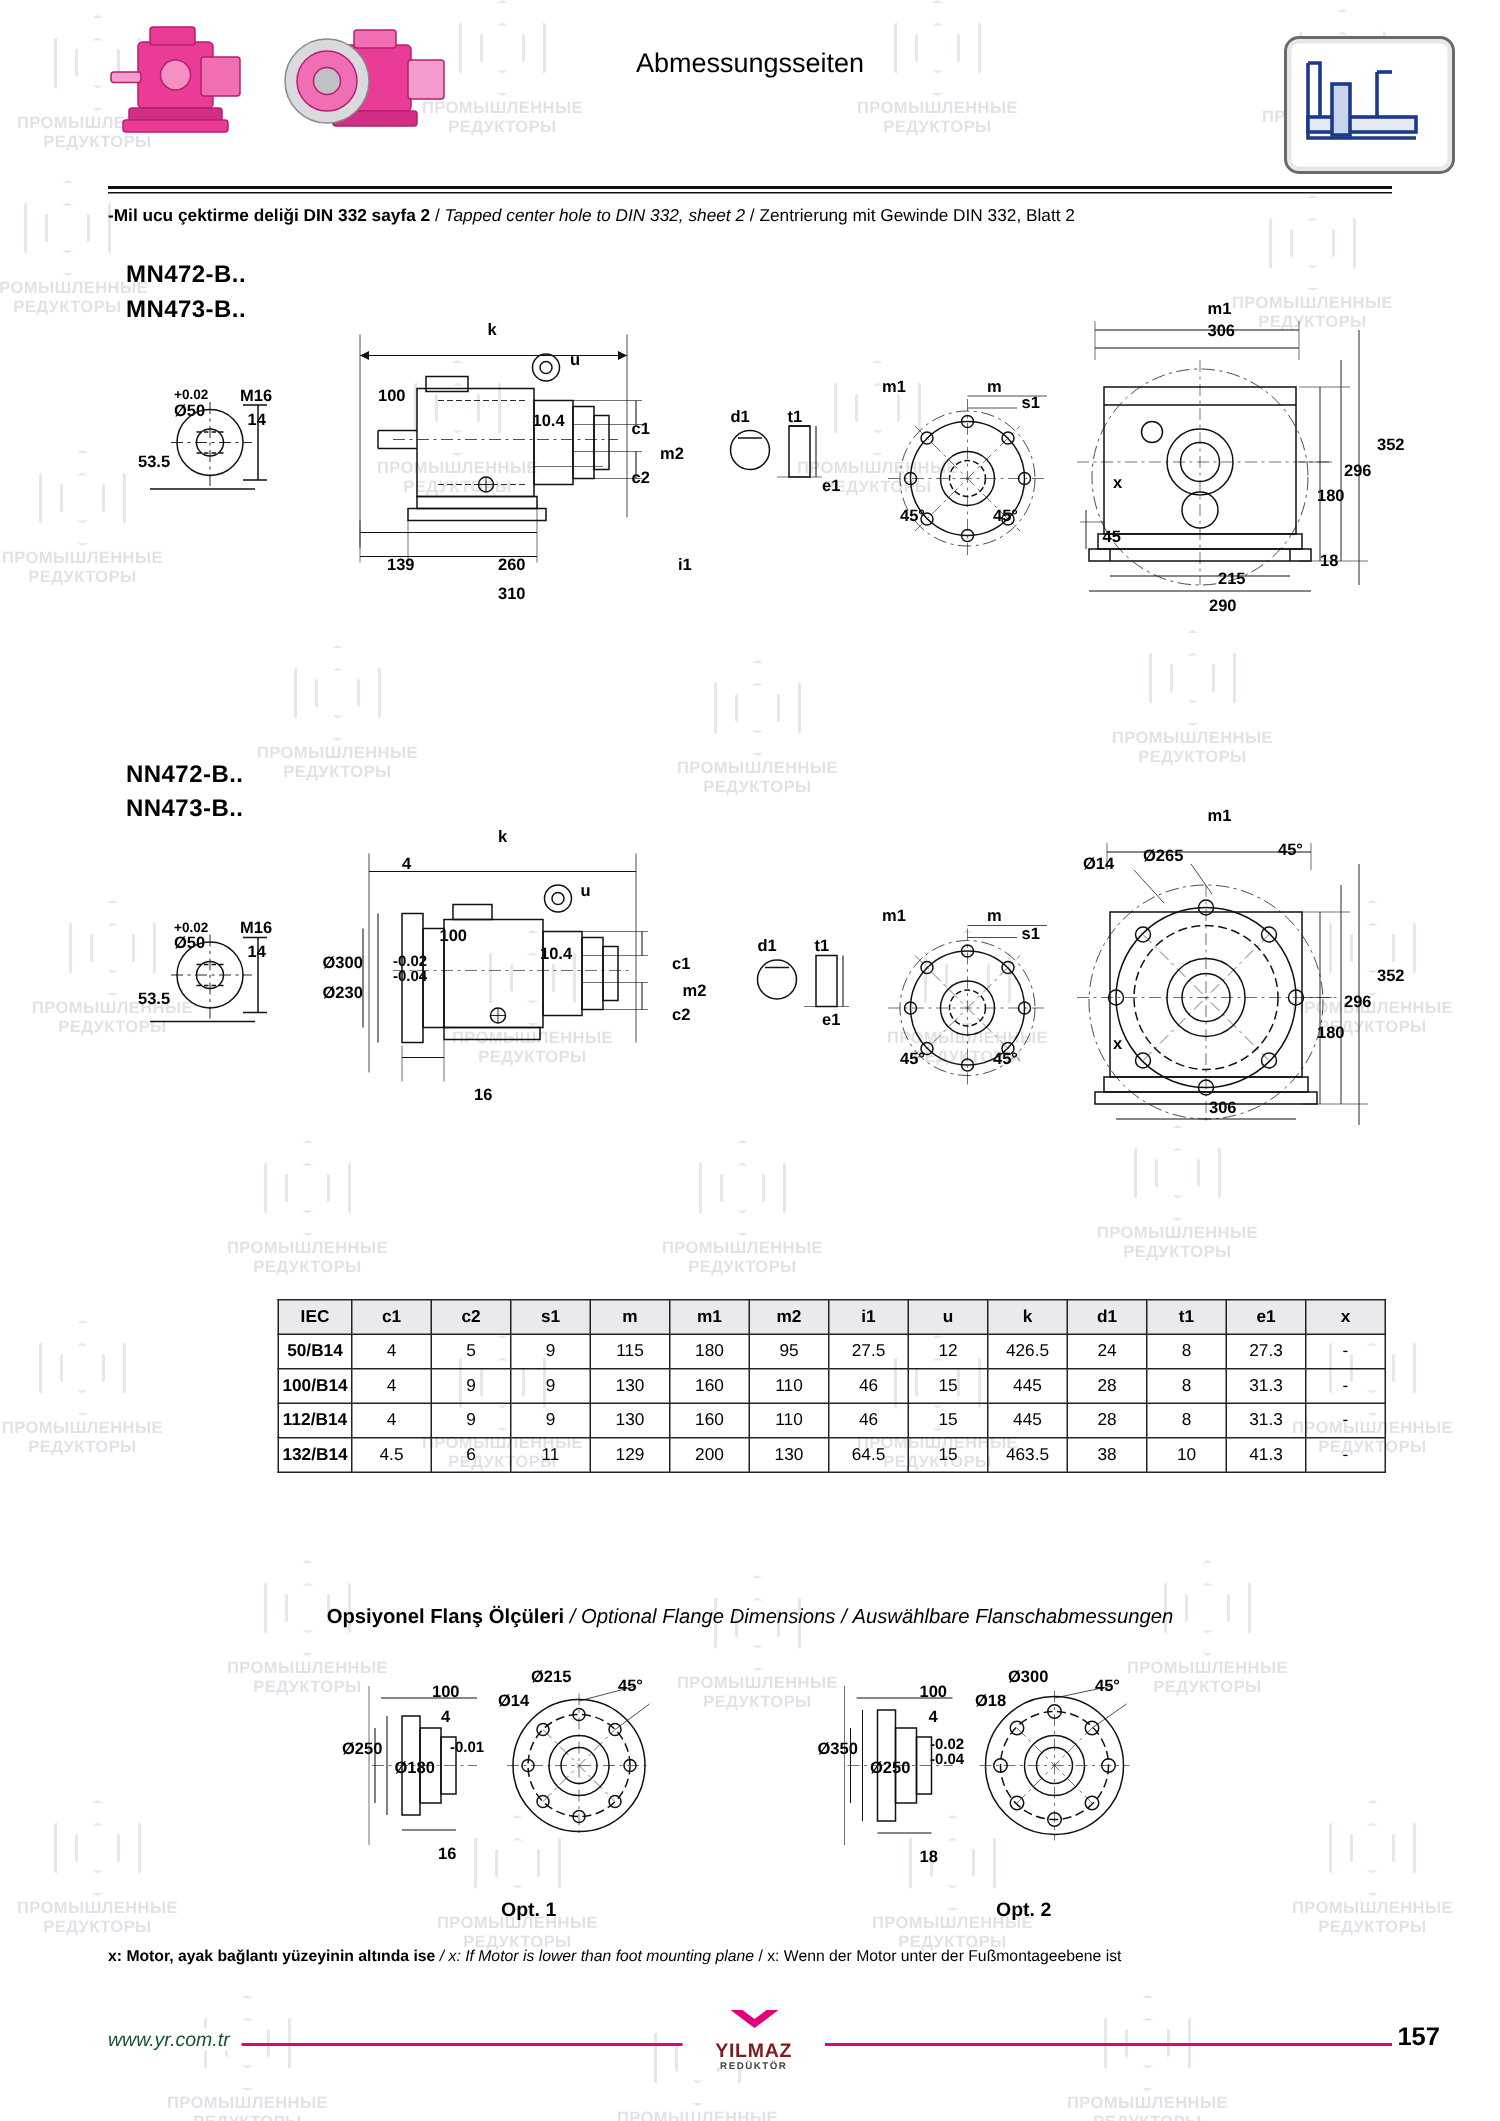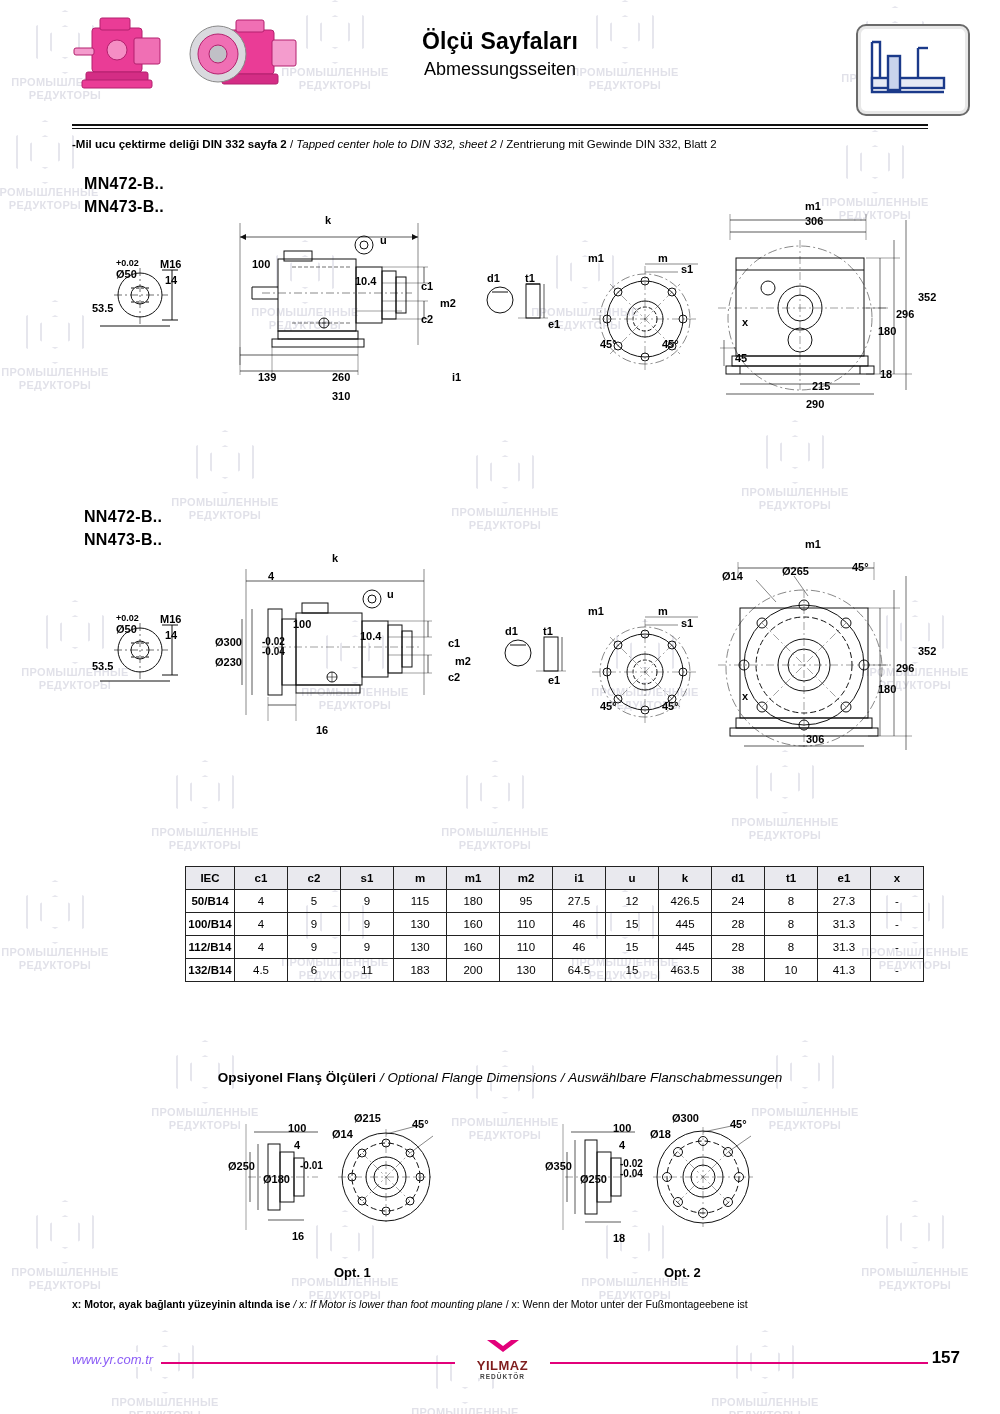"Ölçü Sayfaları" div.t1 { html: <div>Ölçü Sayfaları</div> -> none }
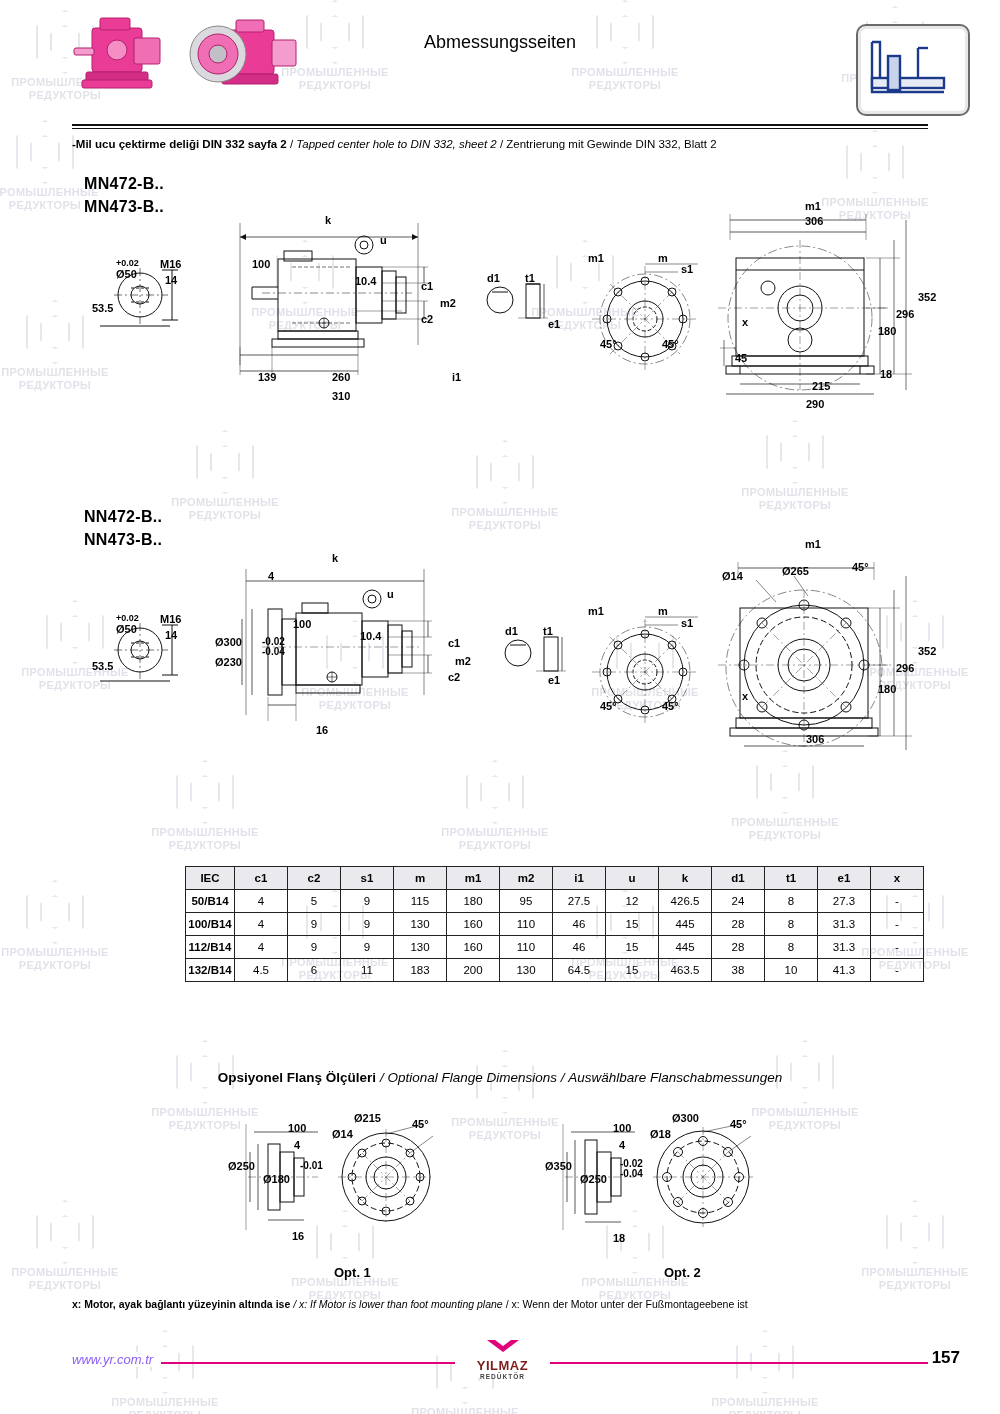"Ø265" div.dim { margin-left: 20px -> none }
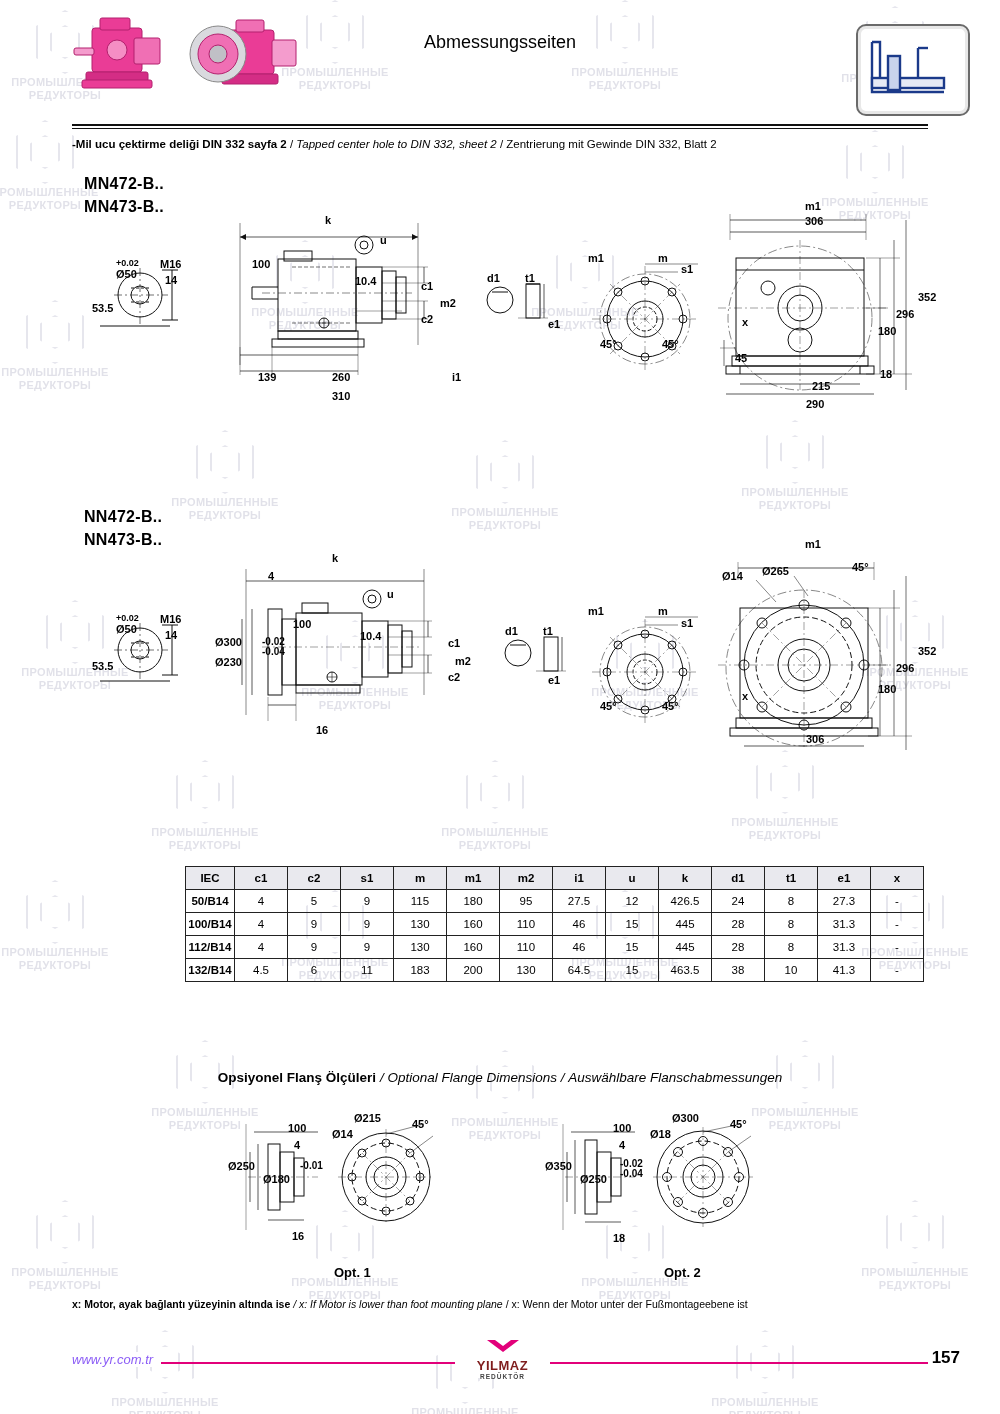"183" td { text: 183 -> 129 }
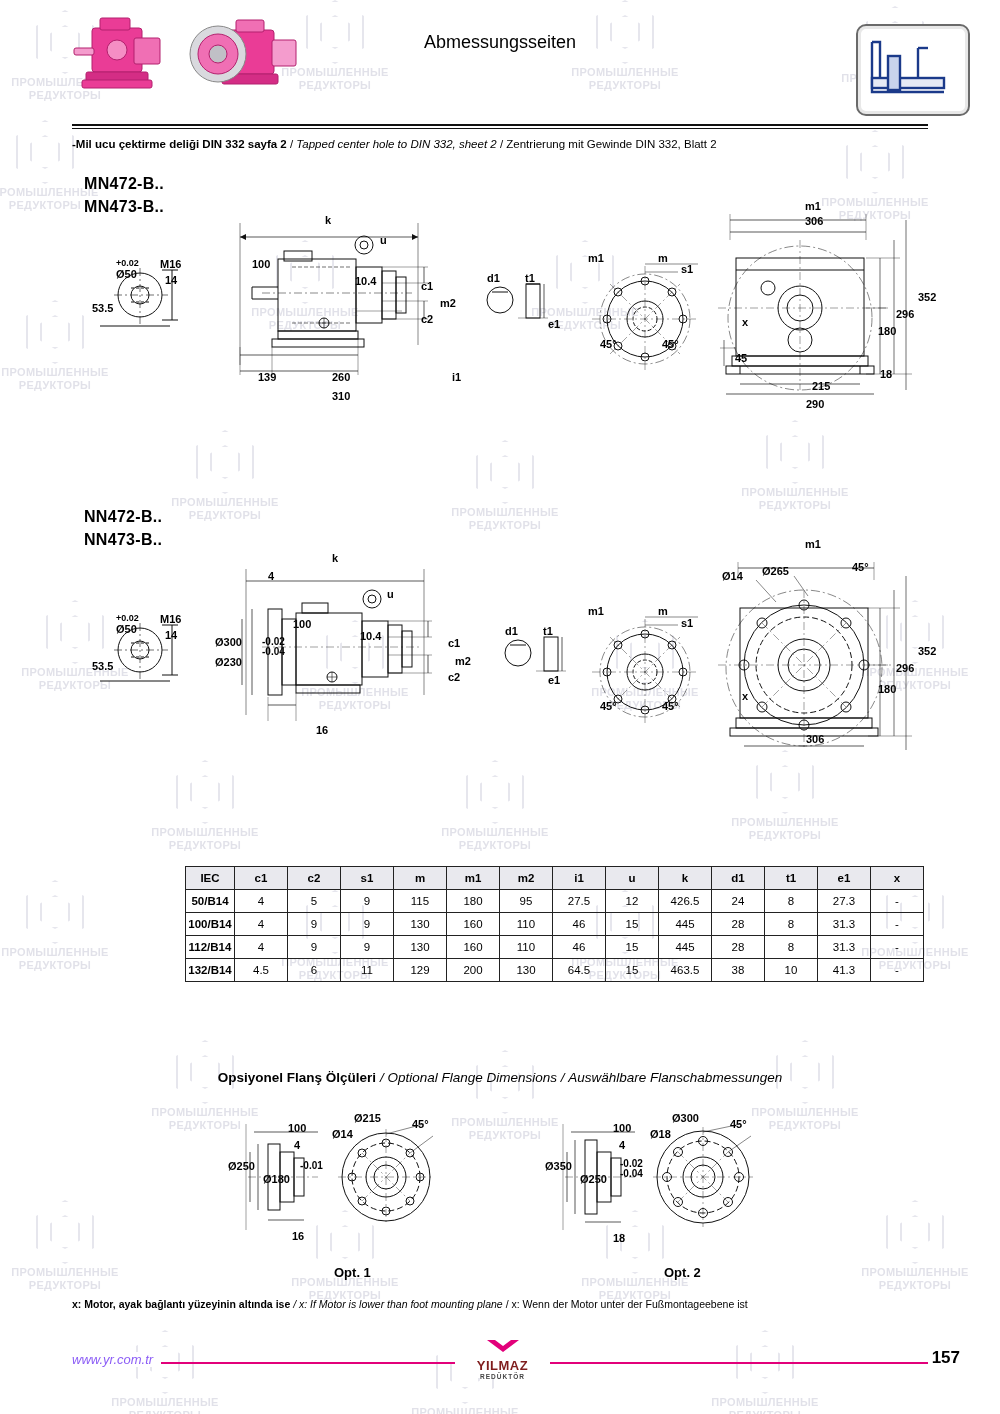"www.yr.com.tr" .footer-url { color: #8b5cf6 -> #14532d }
